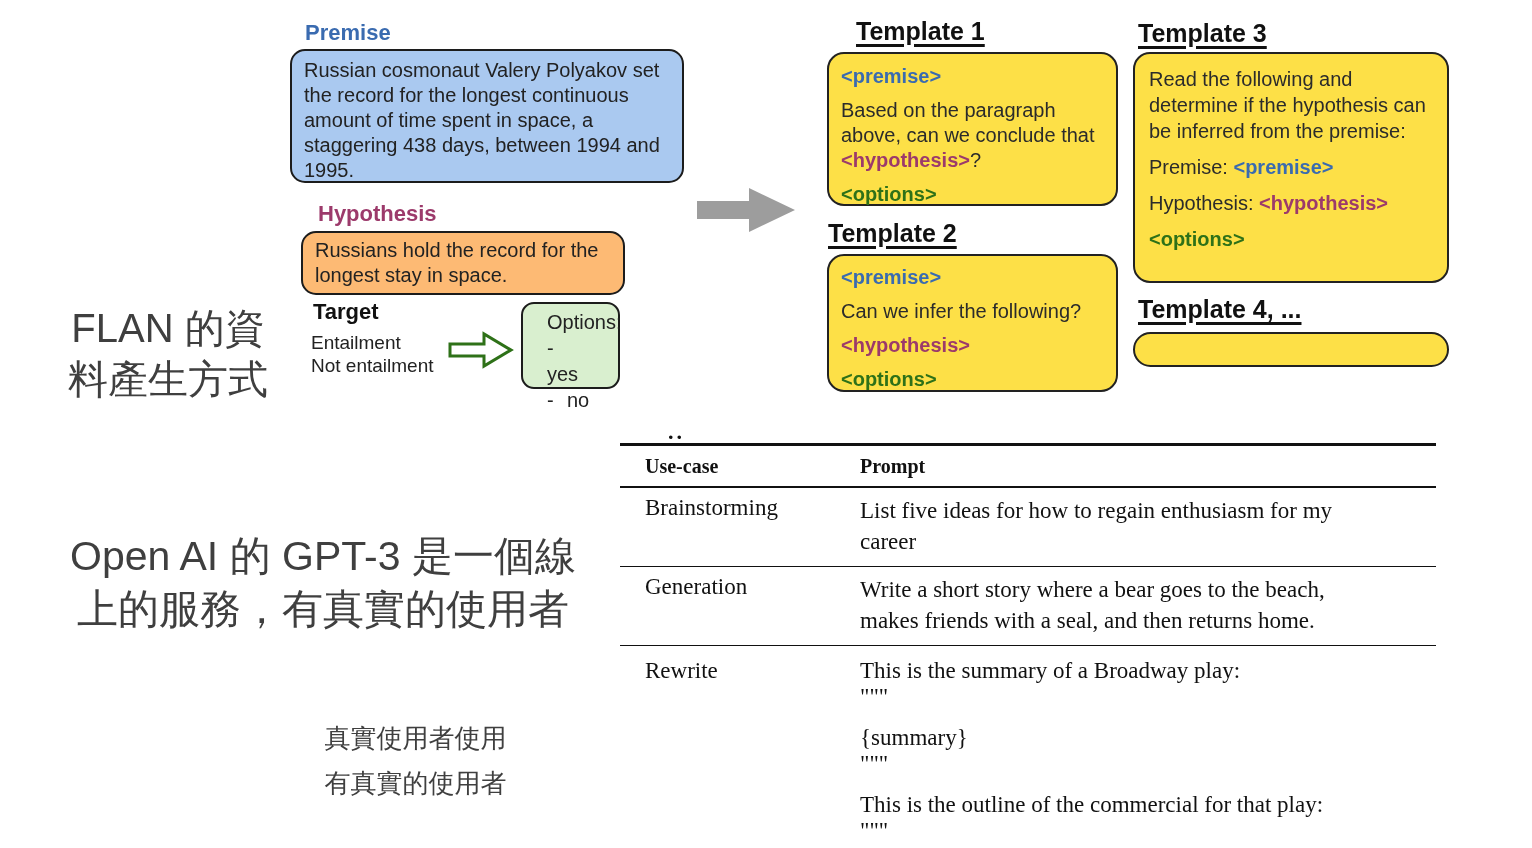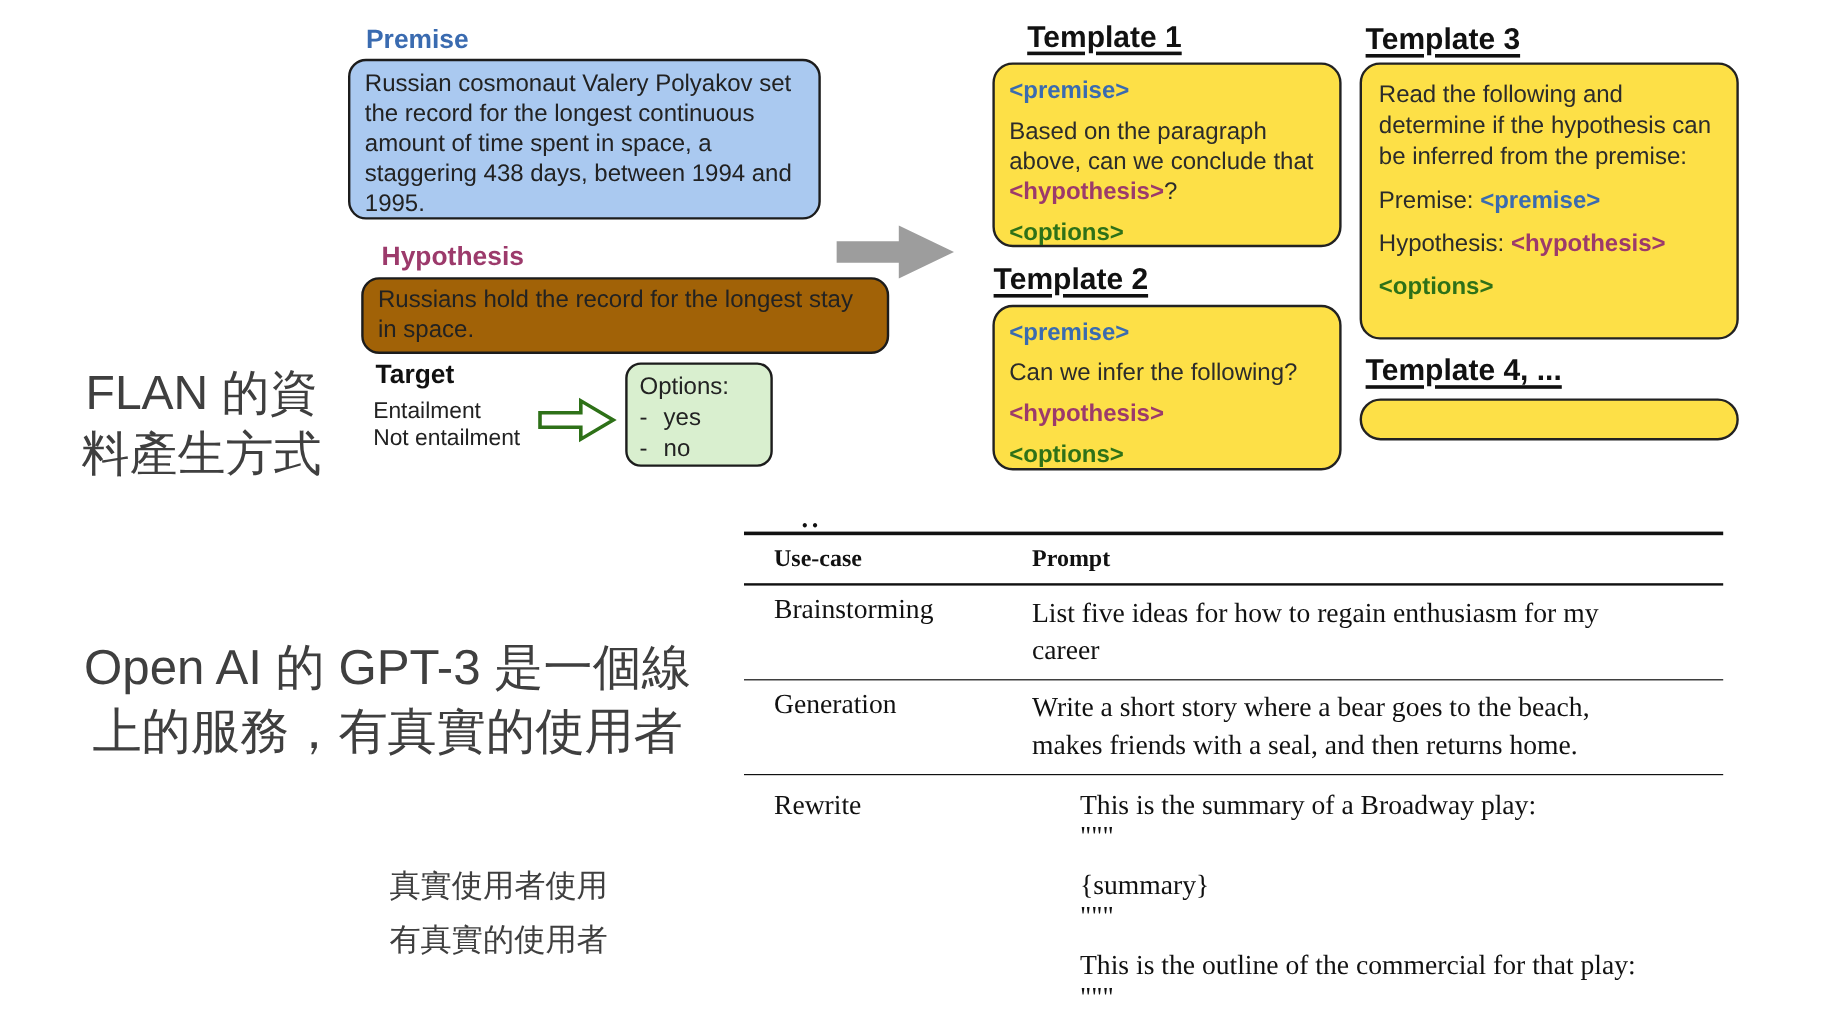"Russians hold the record for" .hyp-box { background: #a16207 -> #fdba74; width: 440px -> 324px }
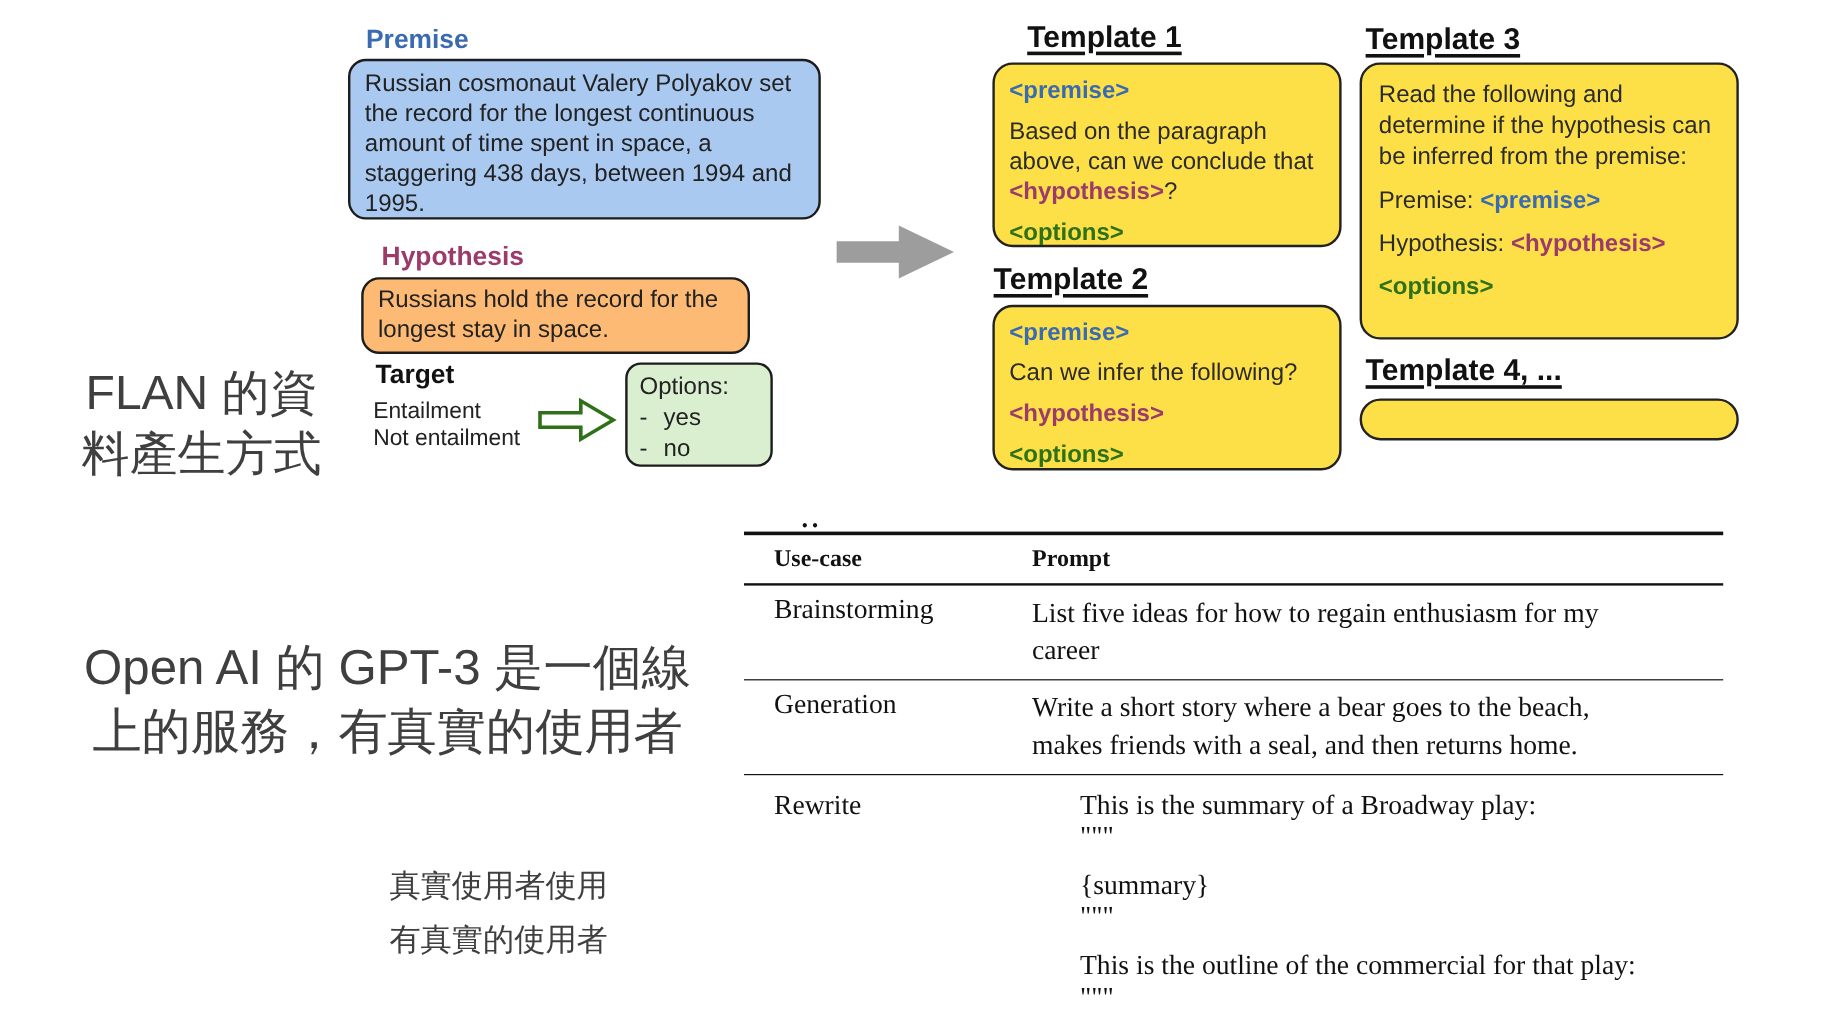"Options:" .options-box { padding: 5px 10px -> 5px 24px; width: 123px -> 99px }
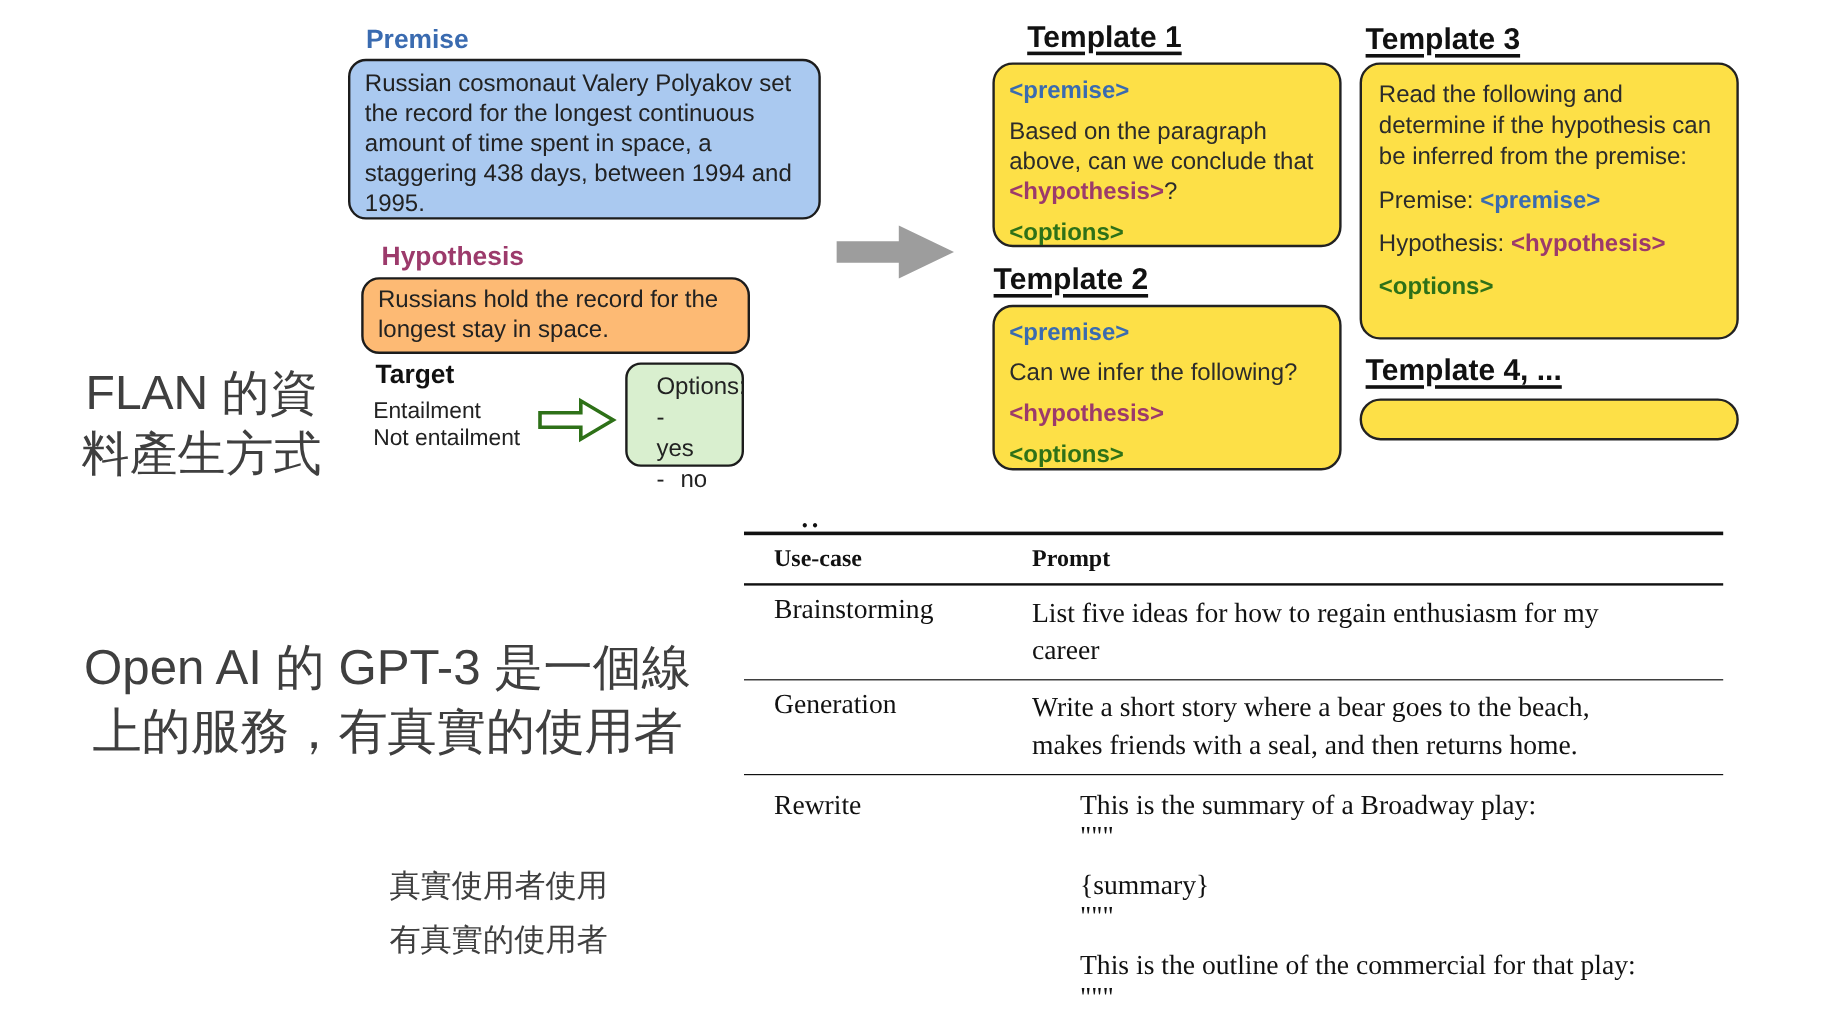"Rewrite" .irow-last { gap: 40px -> none }
